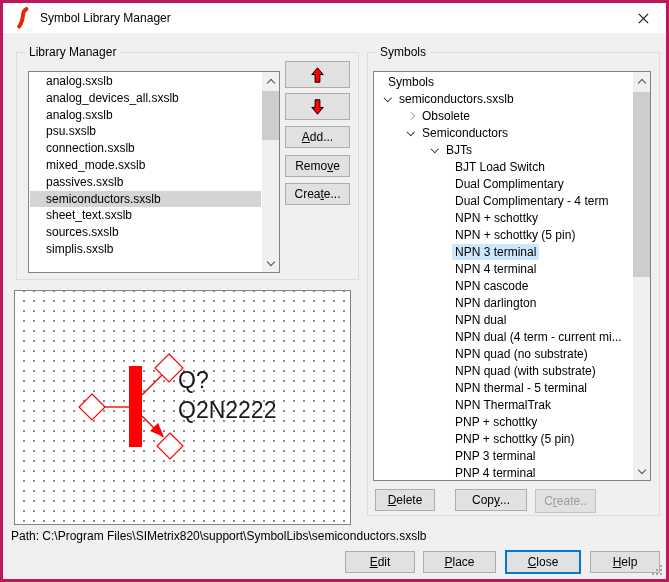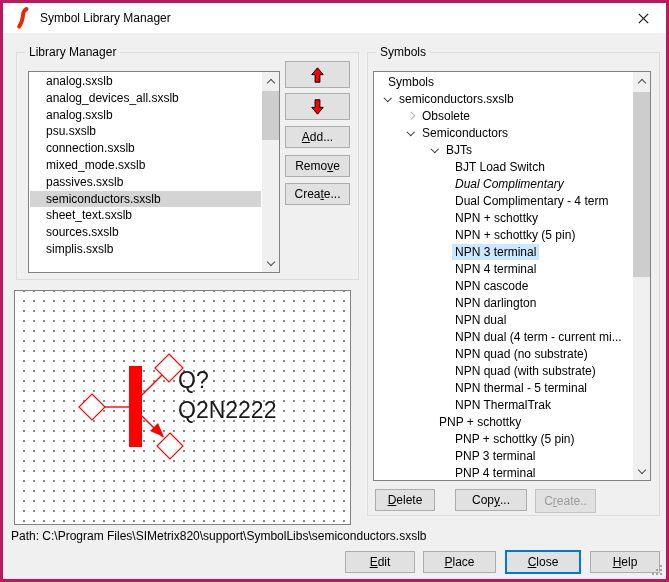"Dual Complimentary" div.tree-row { font-style: italic -> none }
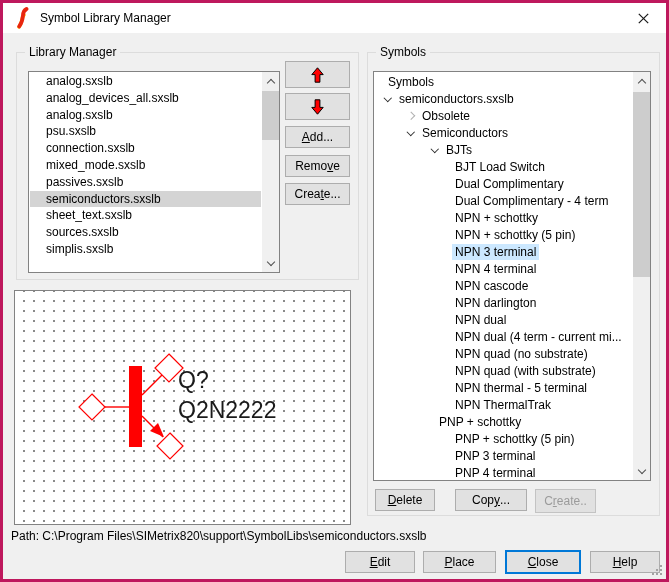"PNP + schottky" div.tree-row { padding-left: 64px -> 80px }
